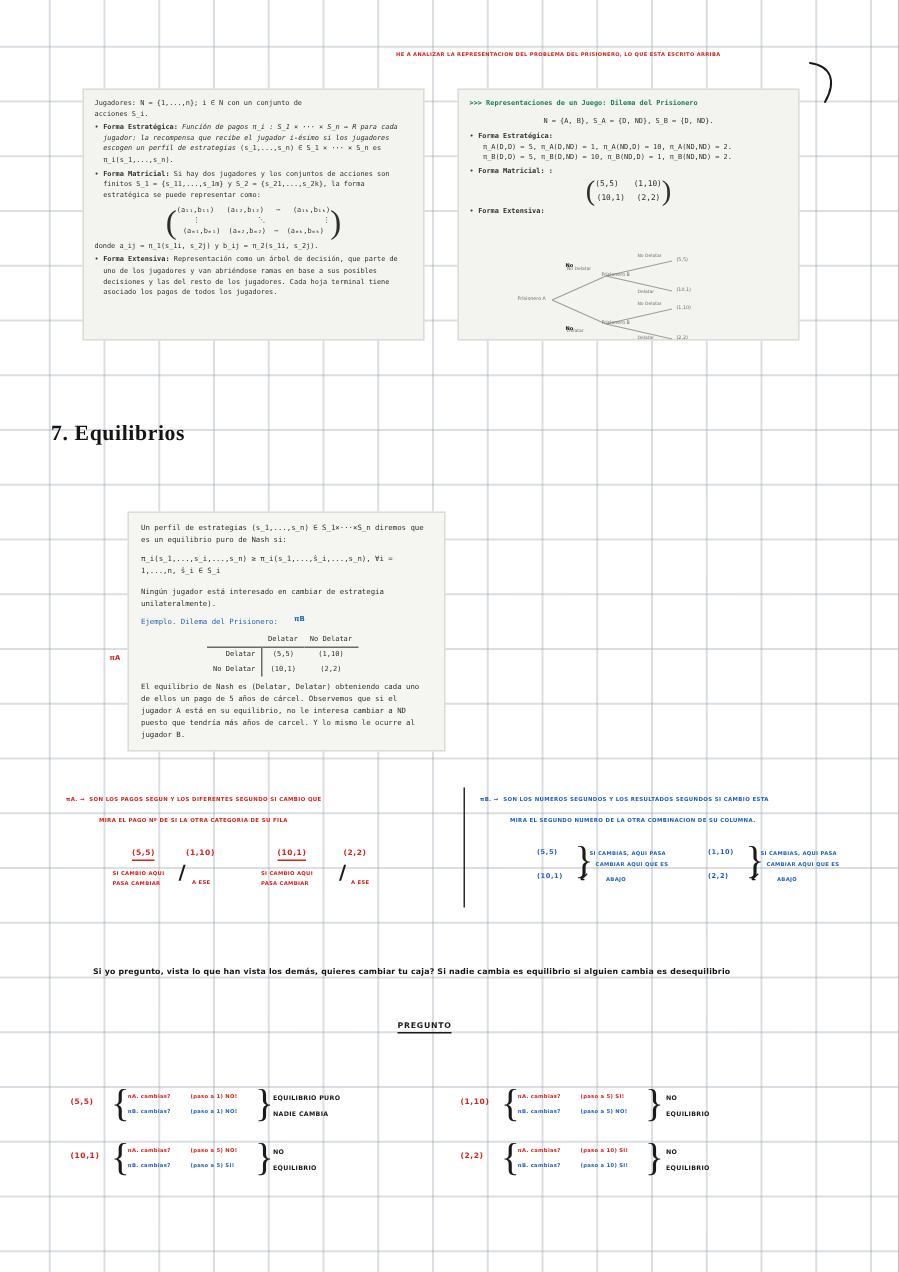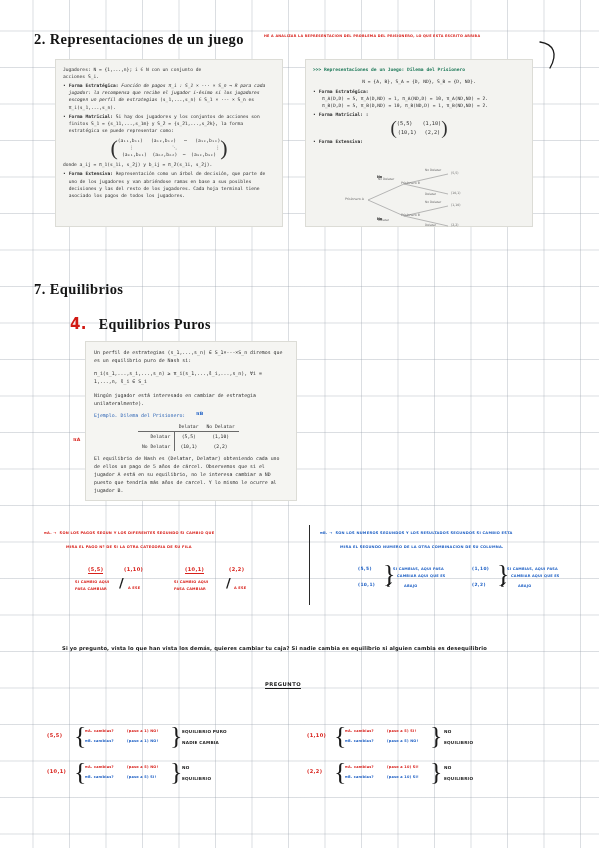"2. Representaciones de un juego" div.h-sec { html: <div>2. Representaciones de un juego</div> -> none }
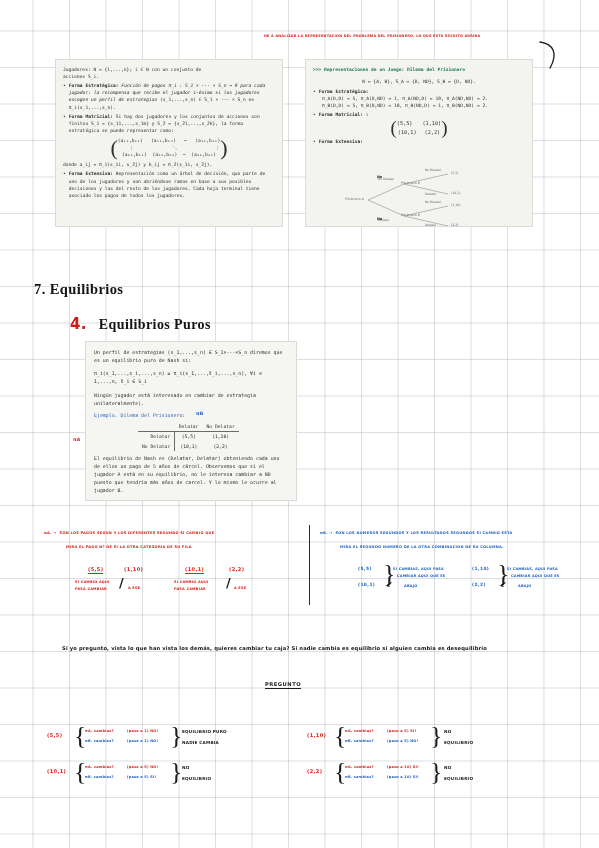"4. Equilibrios Puros" div.h-sec { html: <div> <span>4.</span> <span></span><span>Equilibrios Puros</span> </div> -> none }
